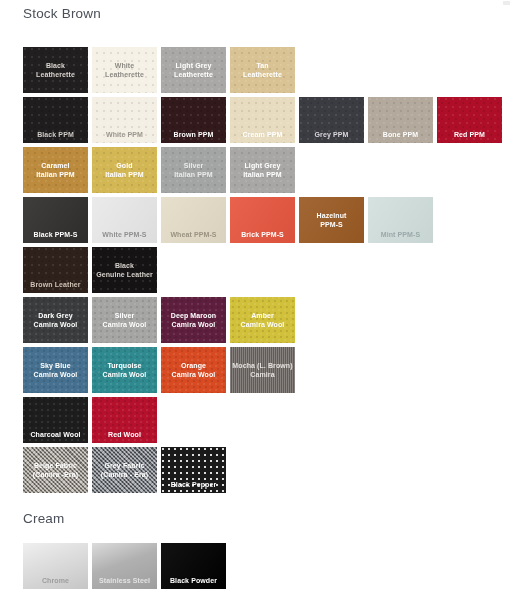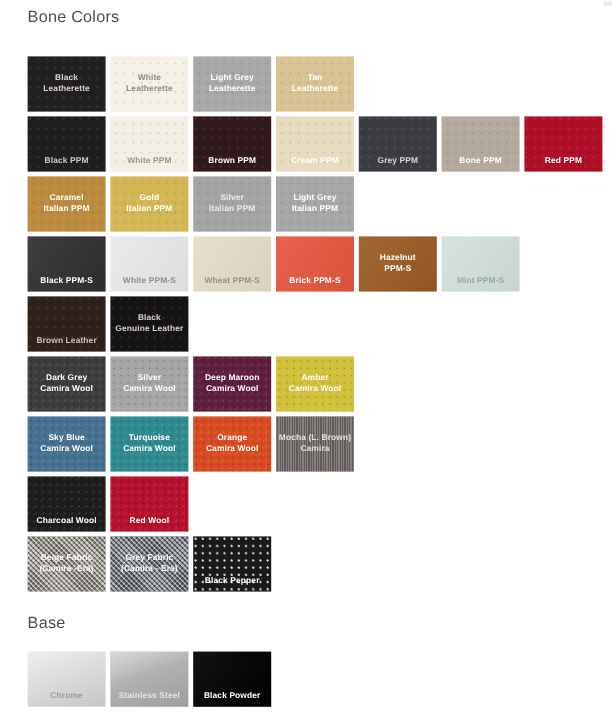"Bone Colors" div.section-title { text: Bone Colors -> Stock Brown }
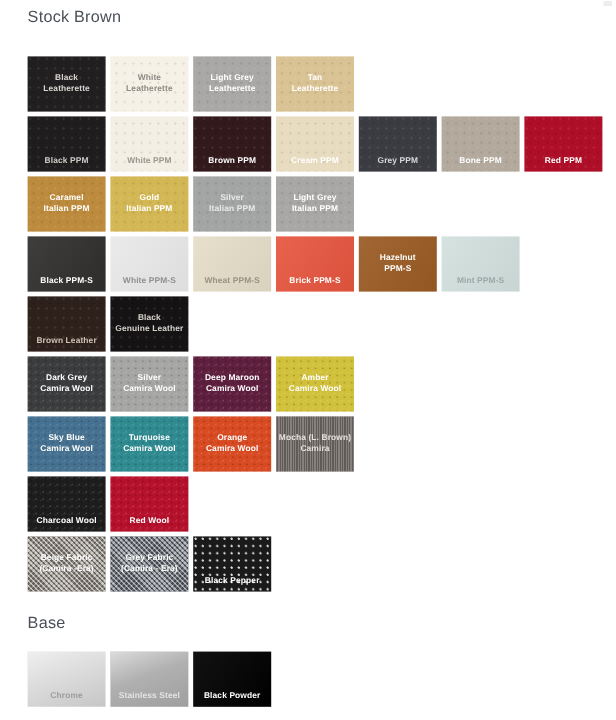"Base" div.section-title { text: Base -> Cream }
